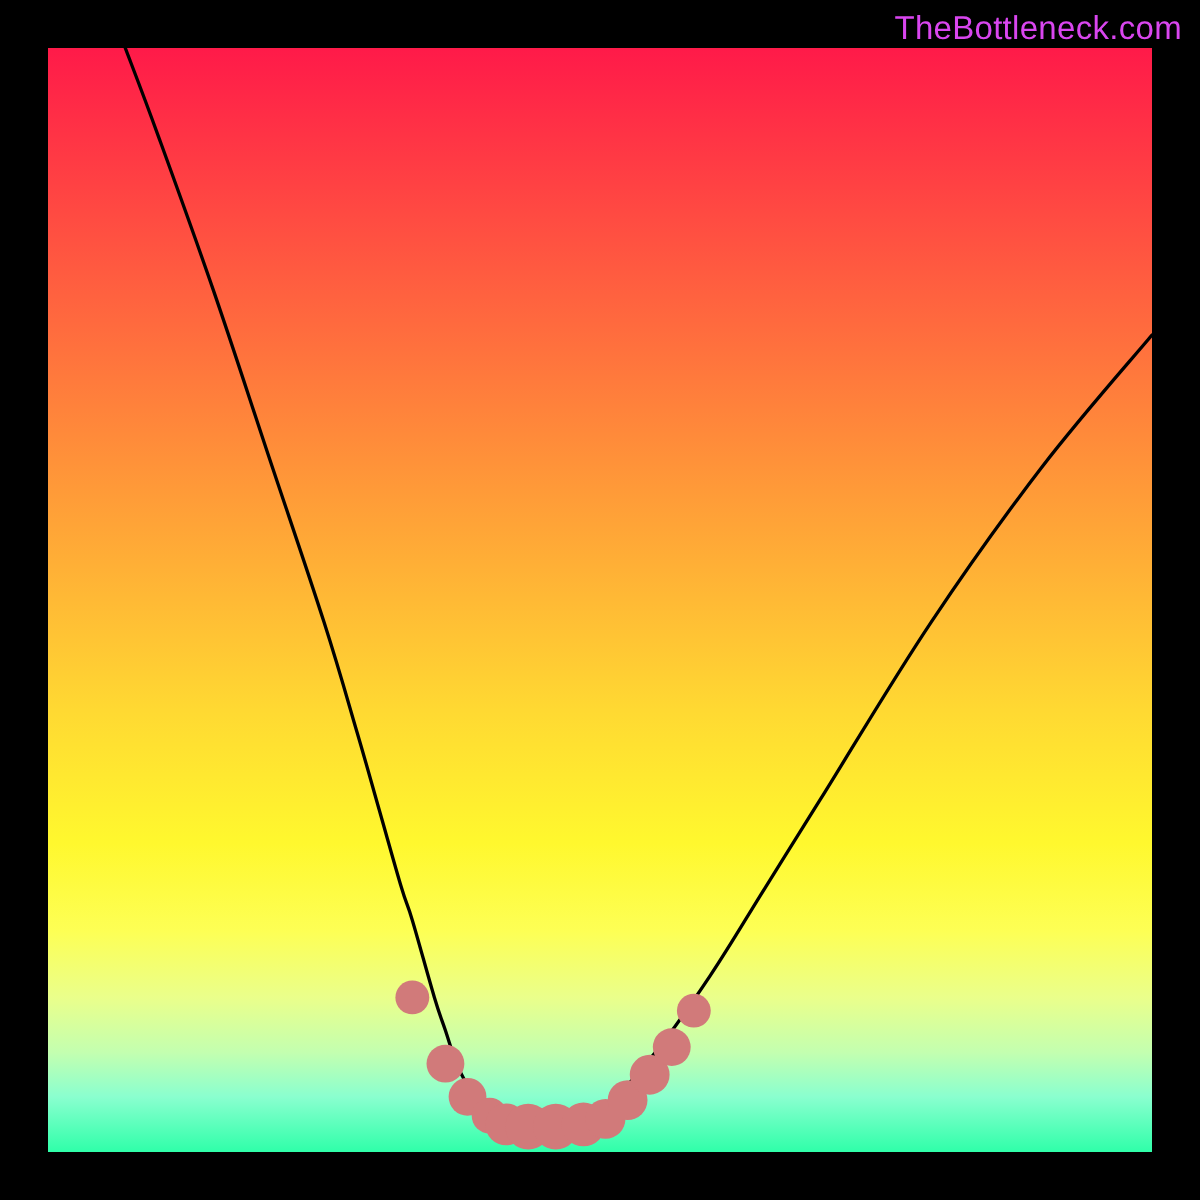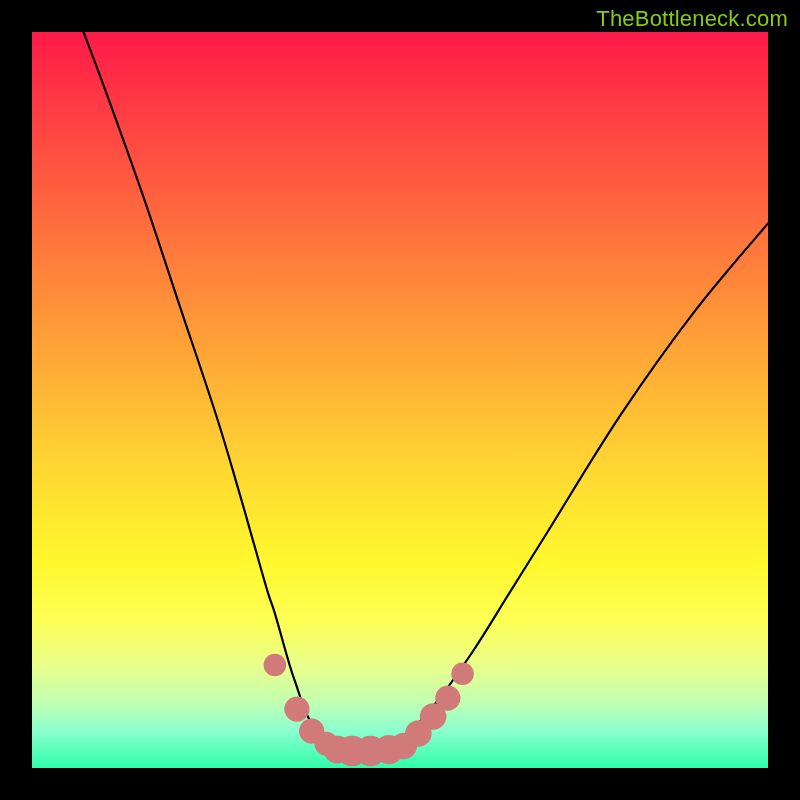"TheBottleneck.com" .watermark { color: #84cc16 -> #d946ef }
